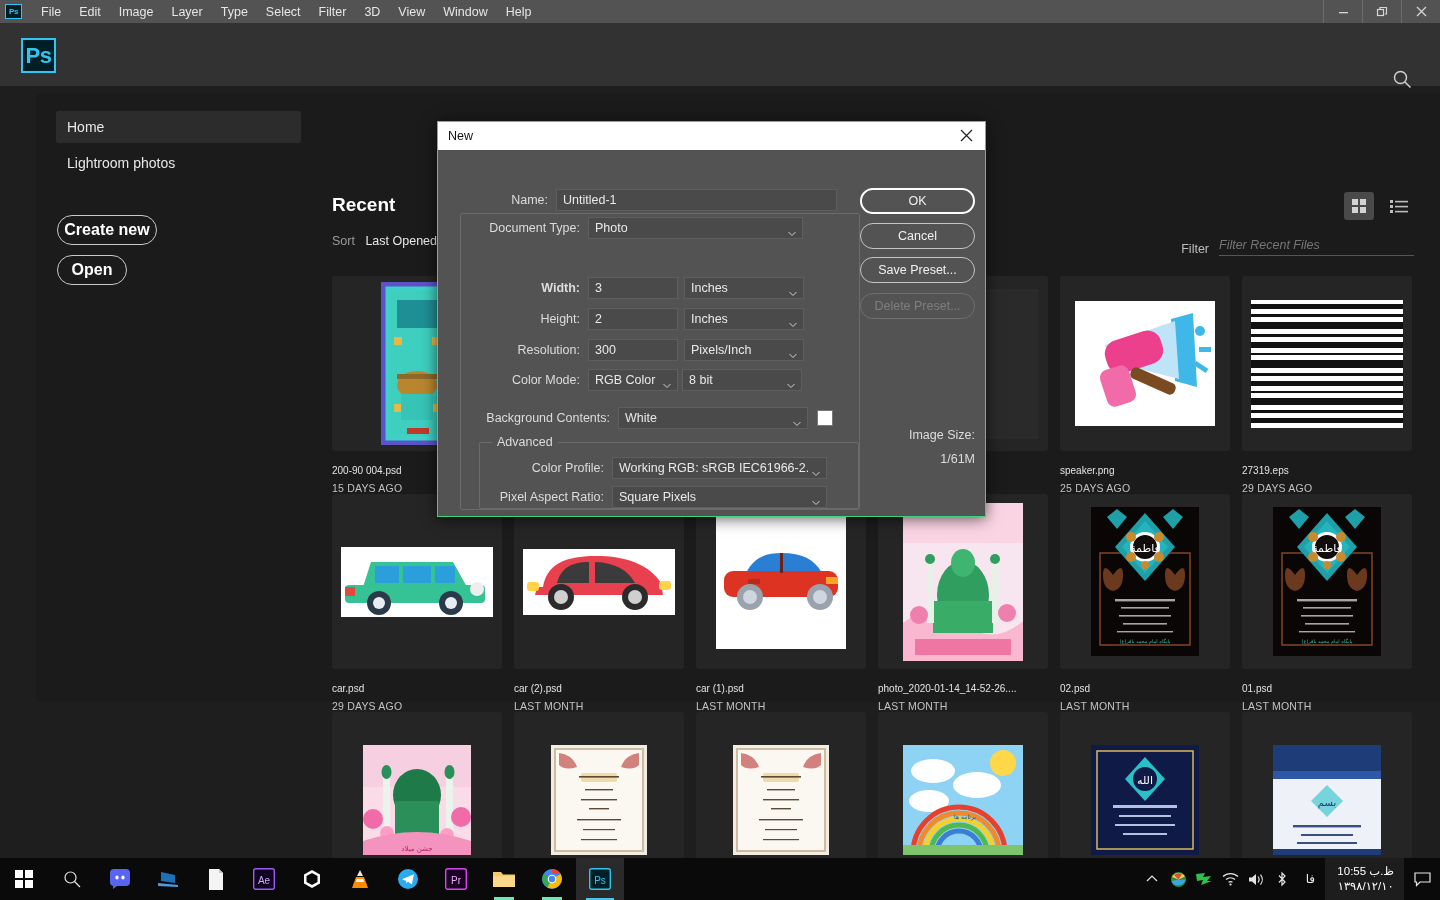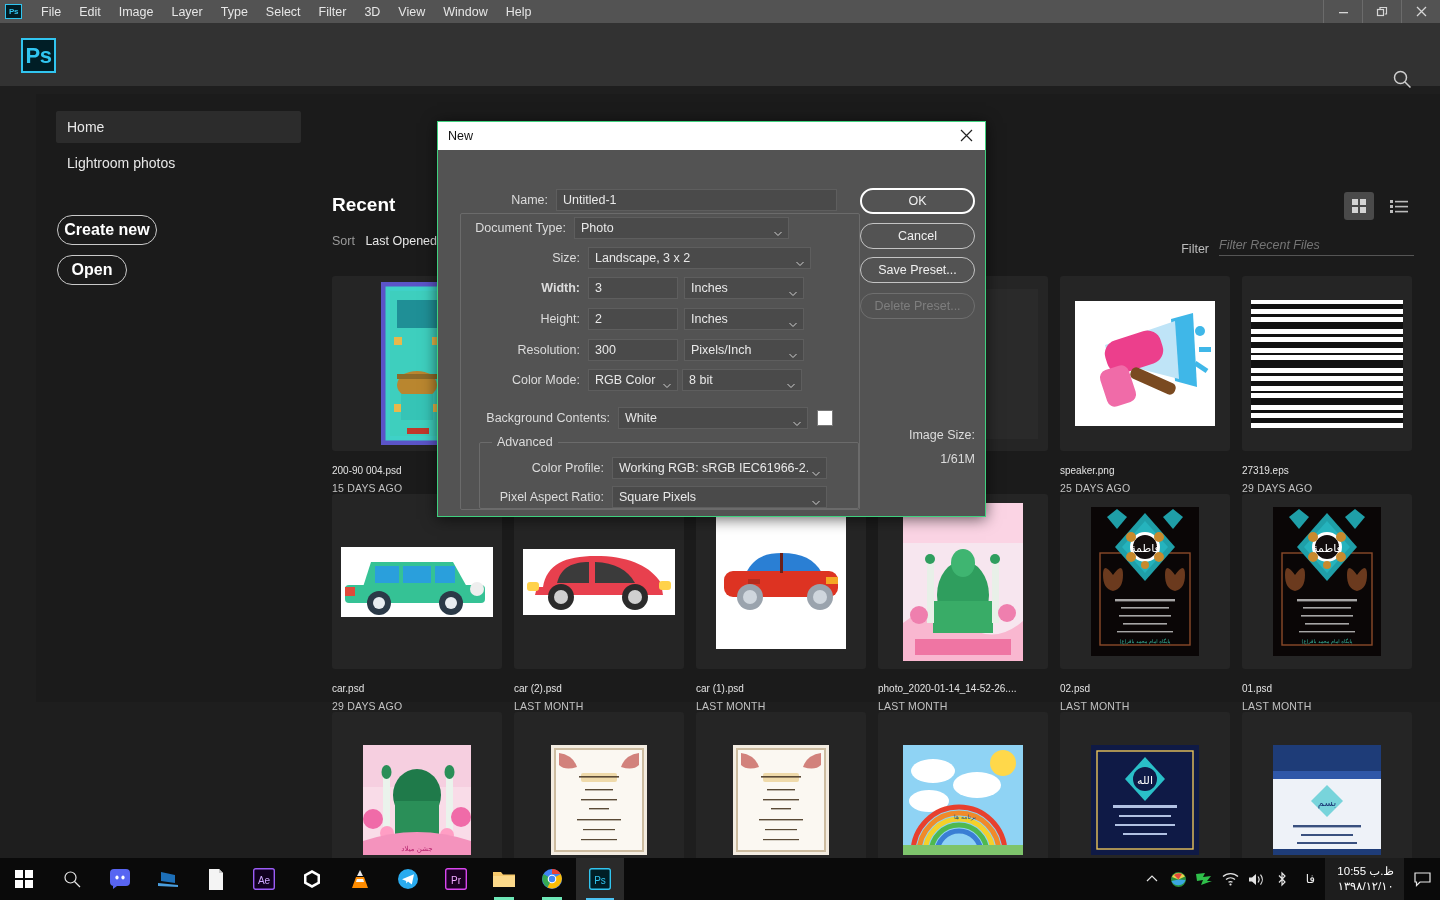"Document Type:" div.frow { left: 8px -> 22px }
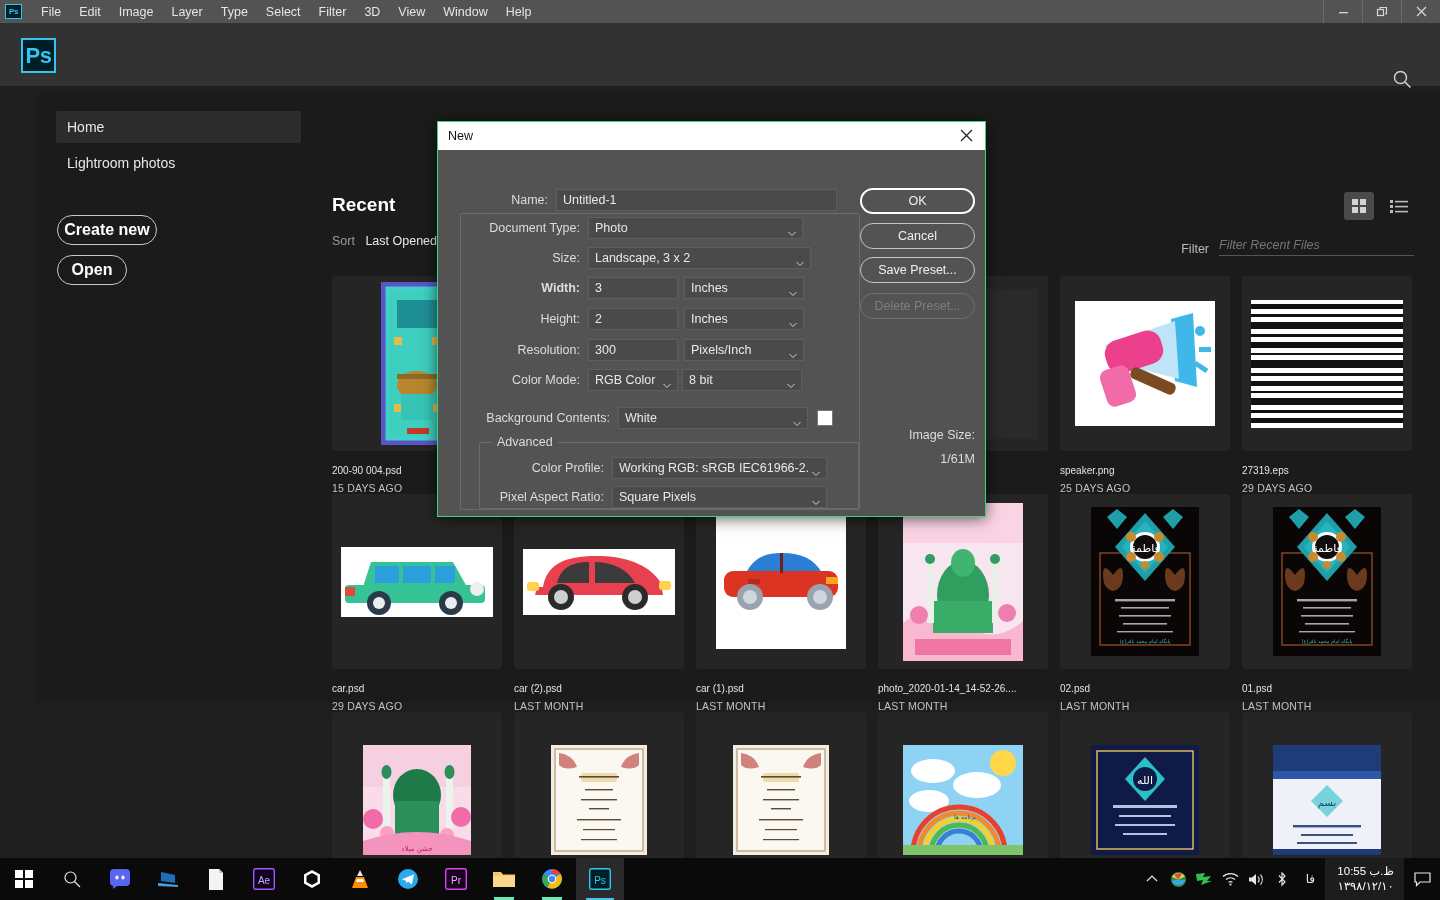"Size:" div.frow { html: <div> <span>Size:</span> <div> <span>Landscape, 3 x 2</span> <span><svg> <path></path> </svg></span> </div> </div> -> none }
